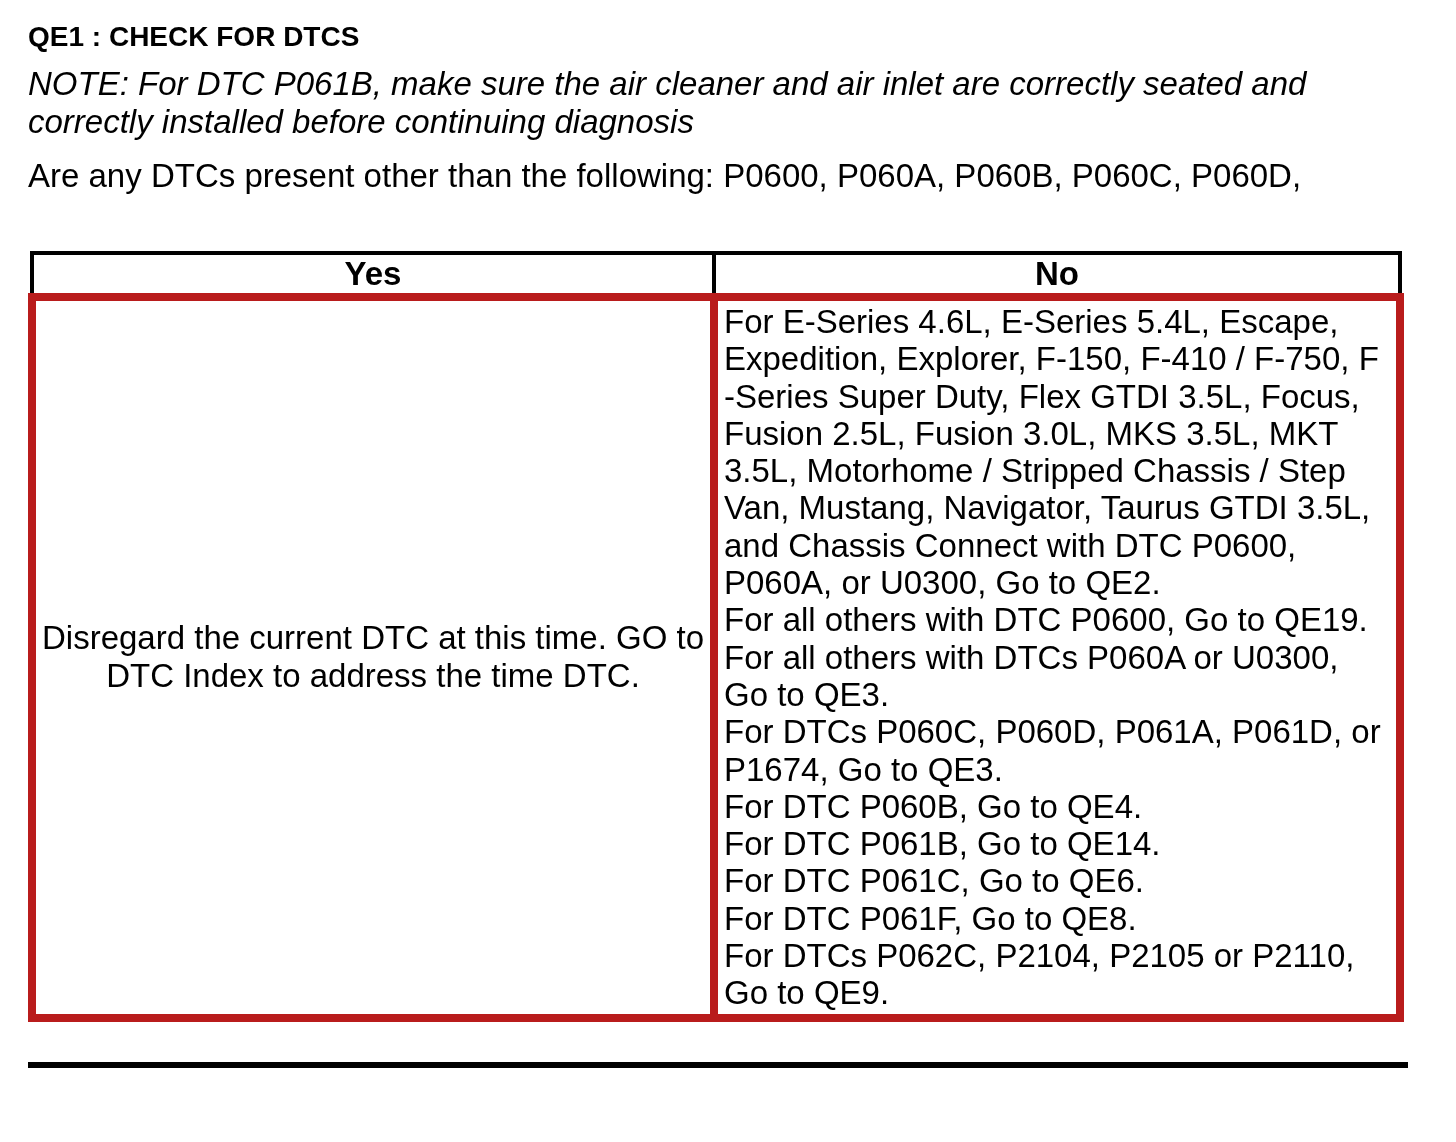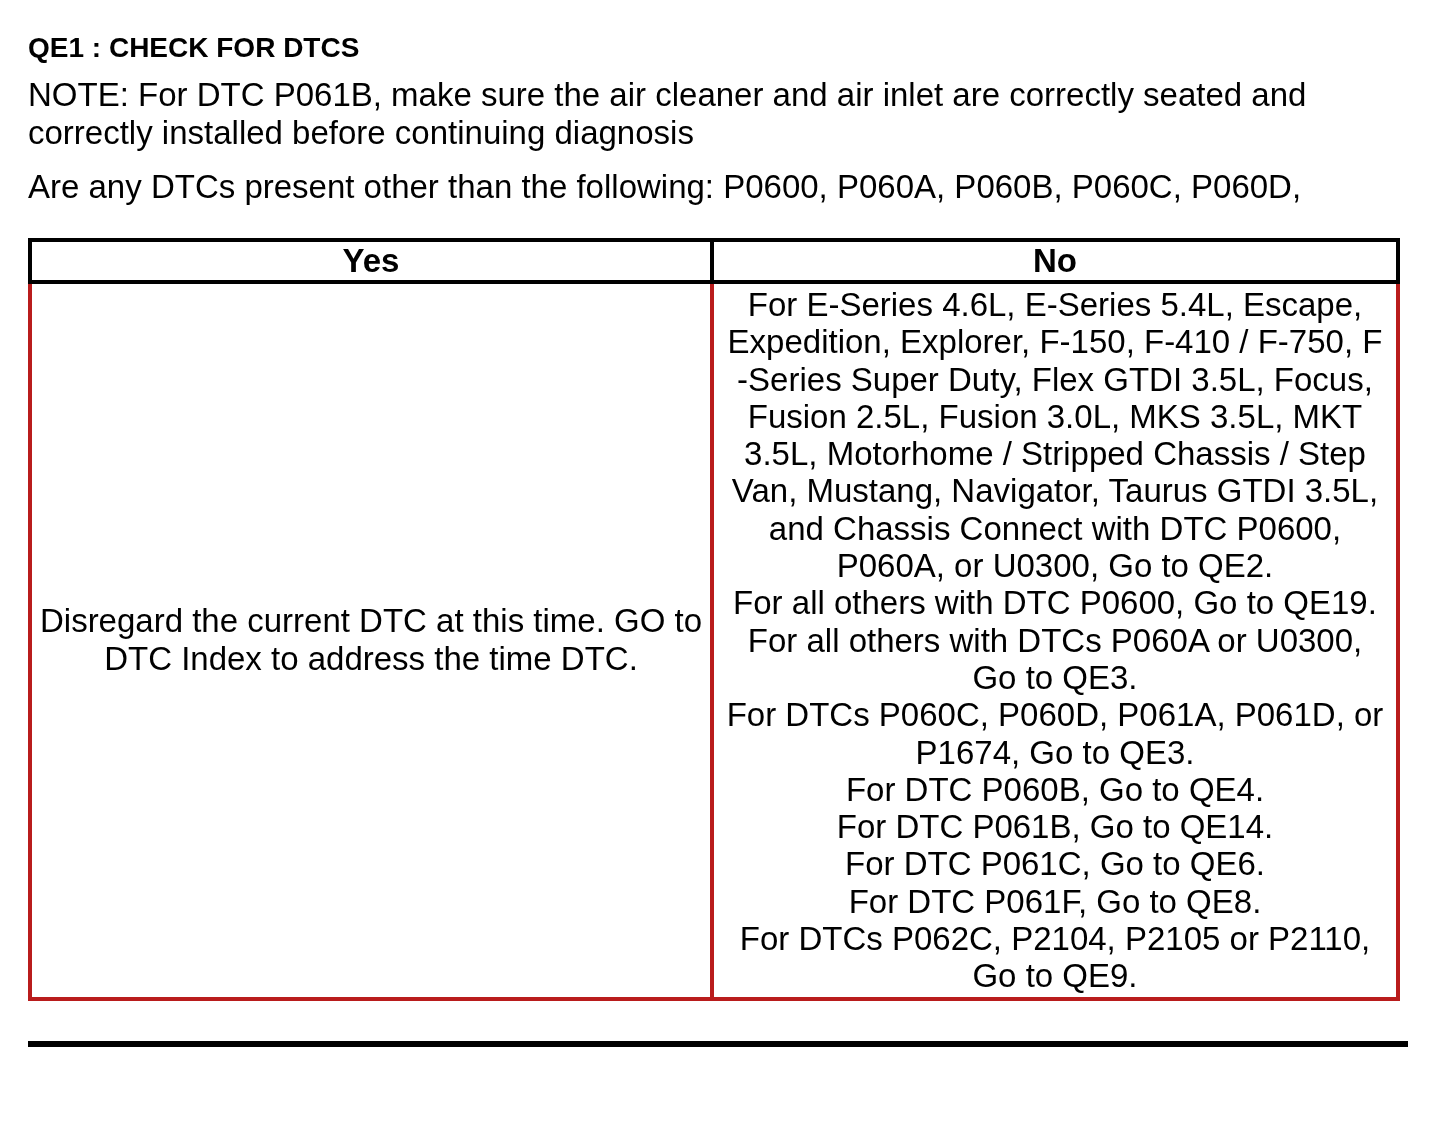"QE1 : CHECK FOR DTCS" .page { padding: 31px 48px 0 28px -> 20px 48px 0 28px }
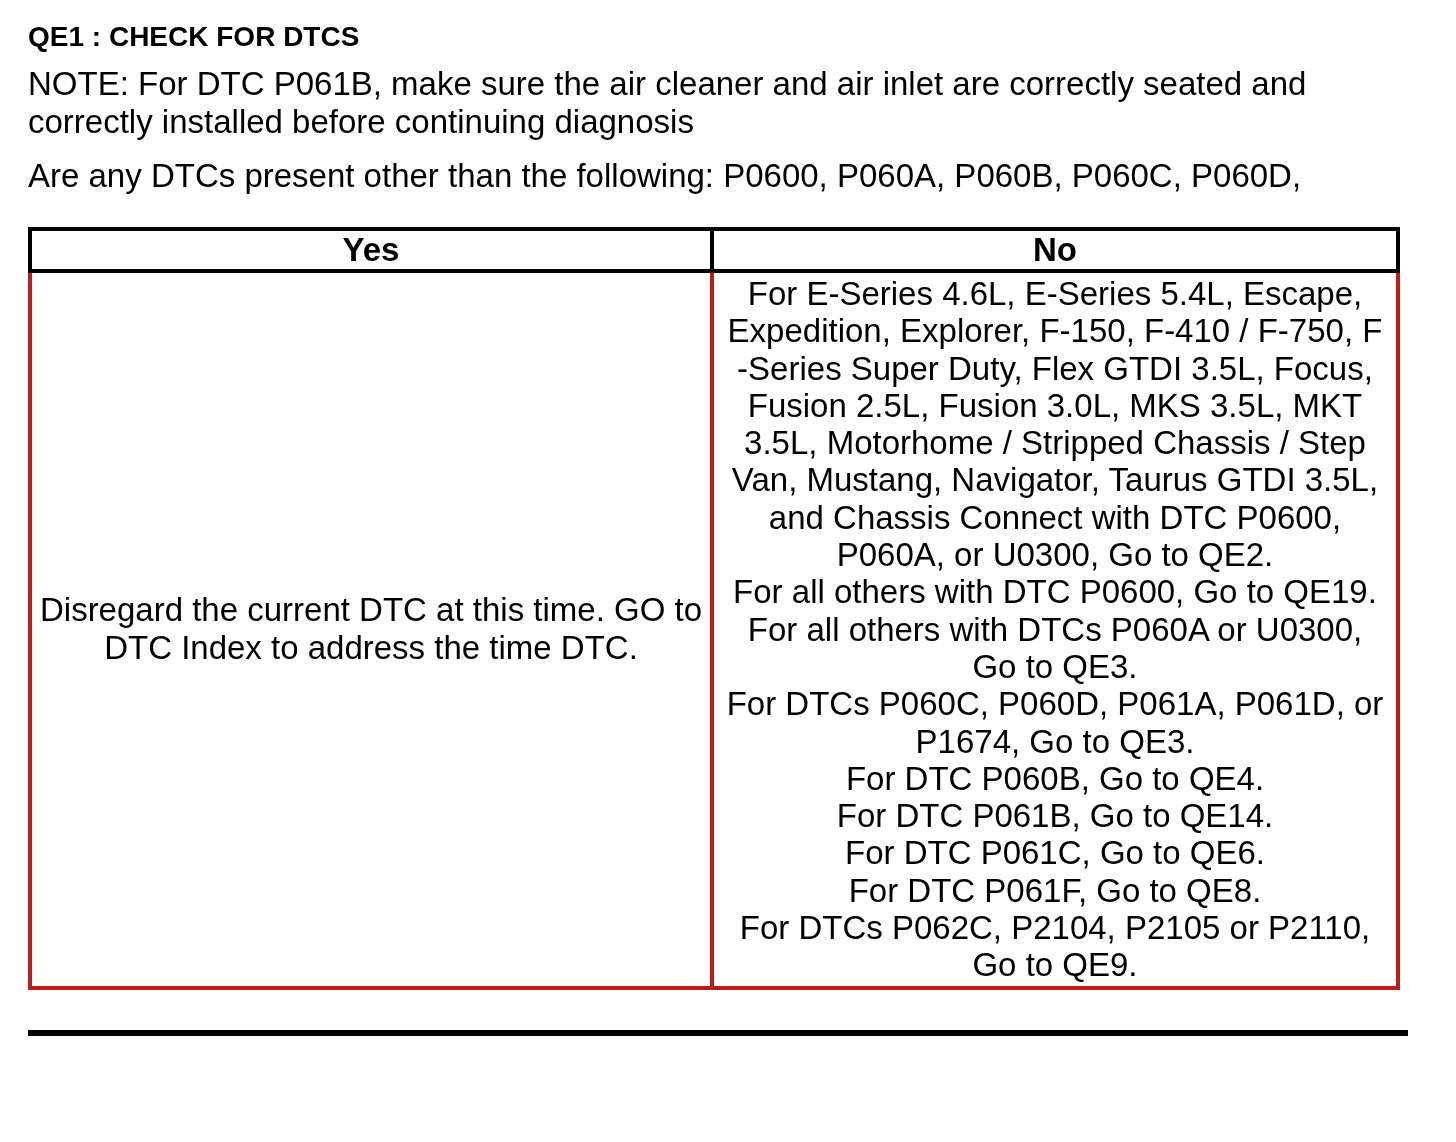"NOTE: For DTC P061B, make" .note-paragraph { font-style: none -> italic }
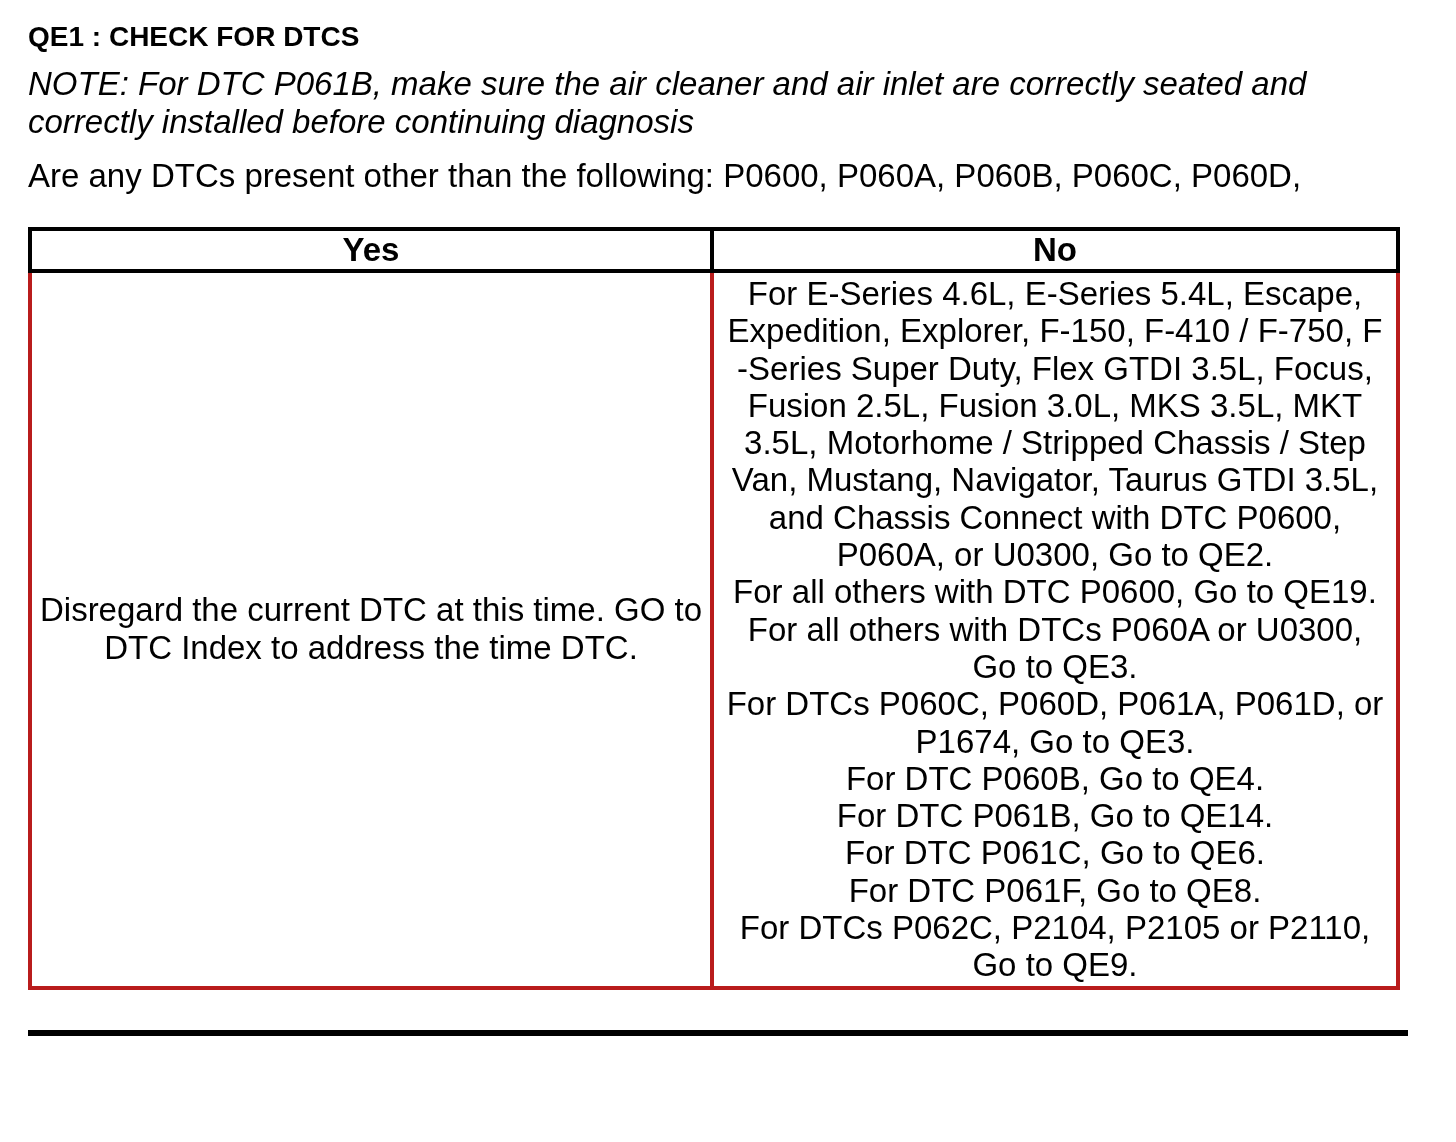"Yes" table.decision-table { margin-top: 32px -> 56px }
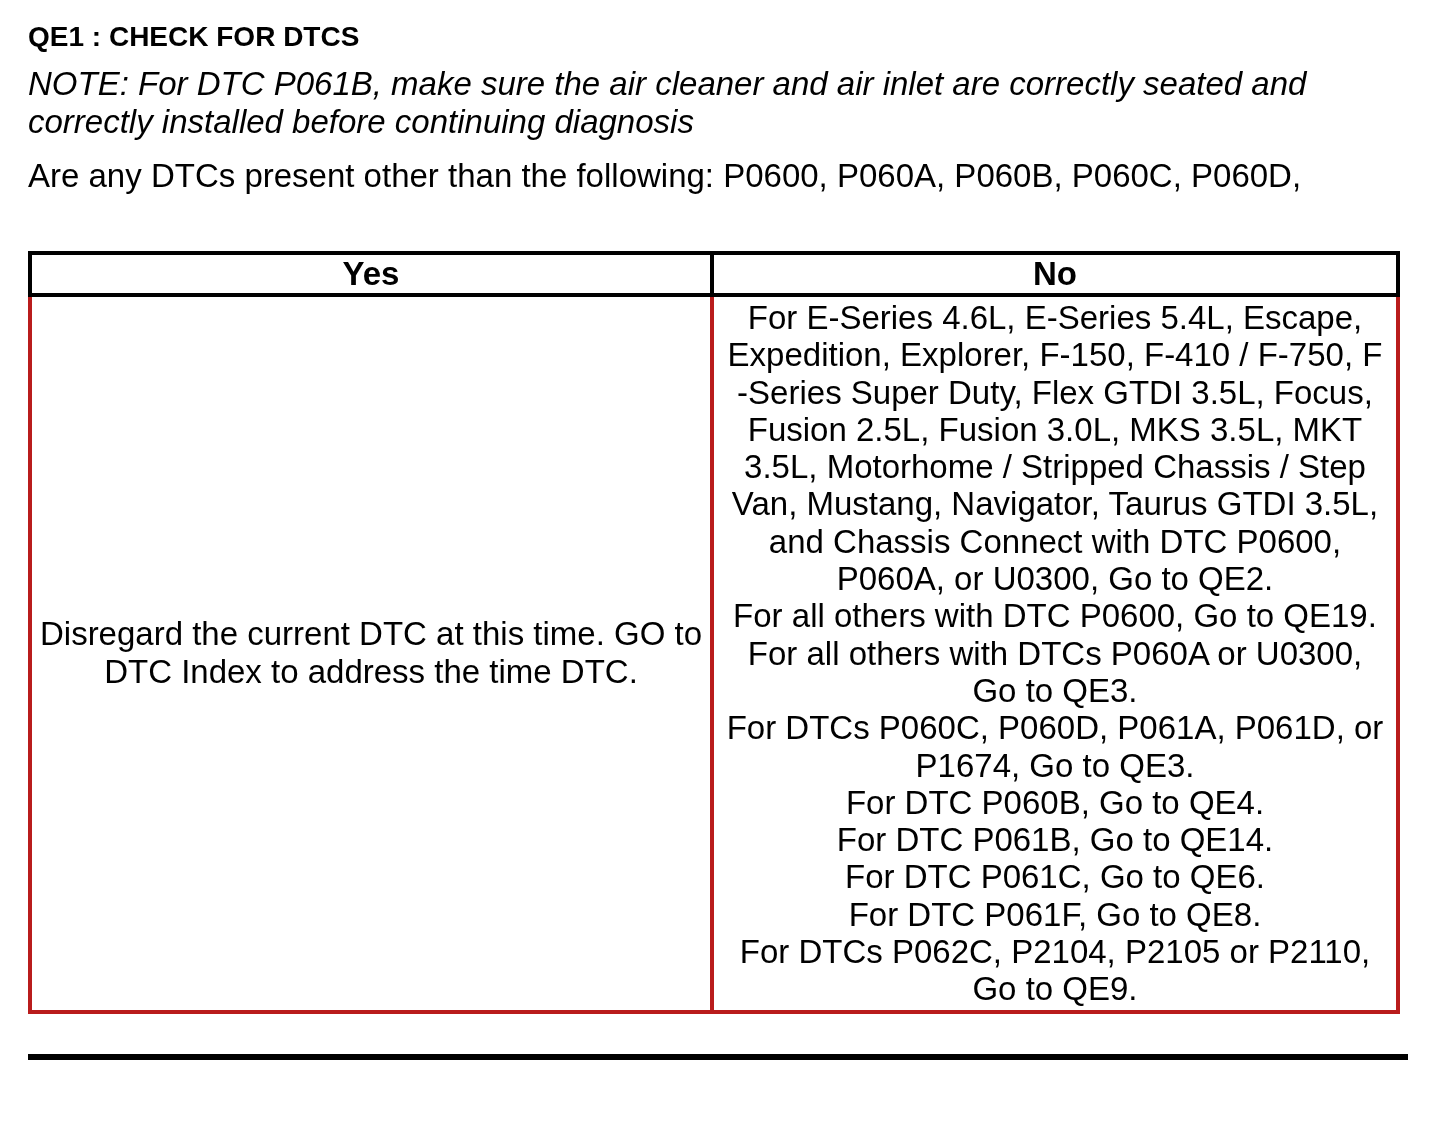"For E-Series 4.6L, E-Series 5.4L," table.decision-table td { border: 4px solid #b91c1c -> 8px solid #b91c1c; text-align: center -> none }
